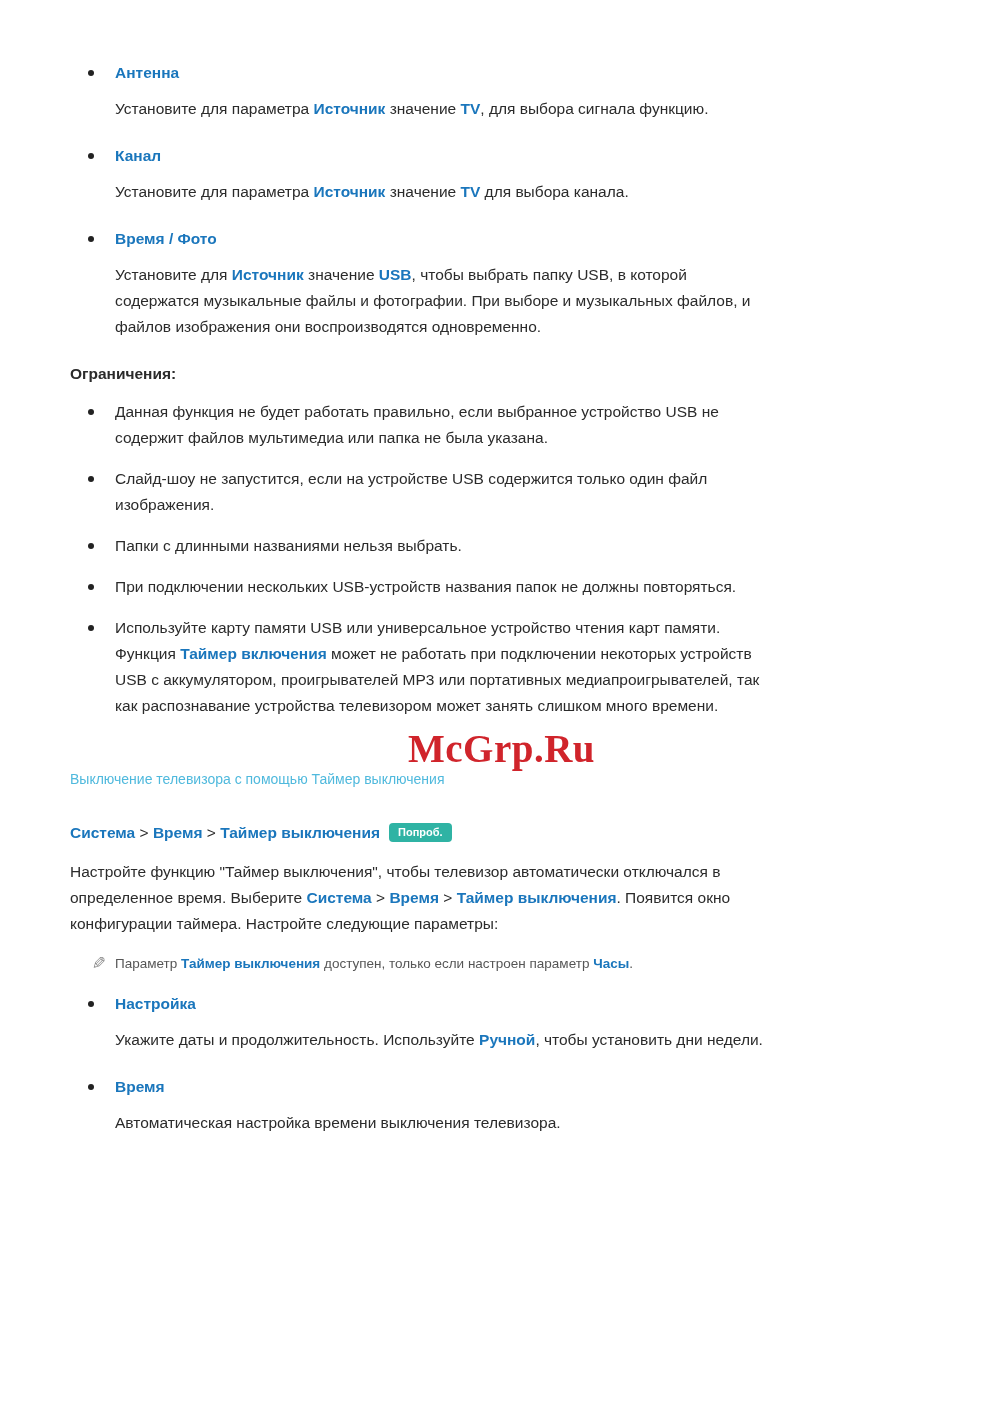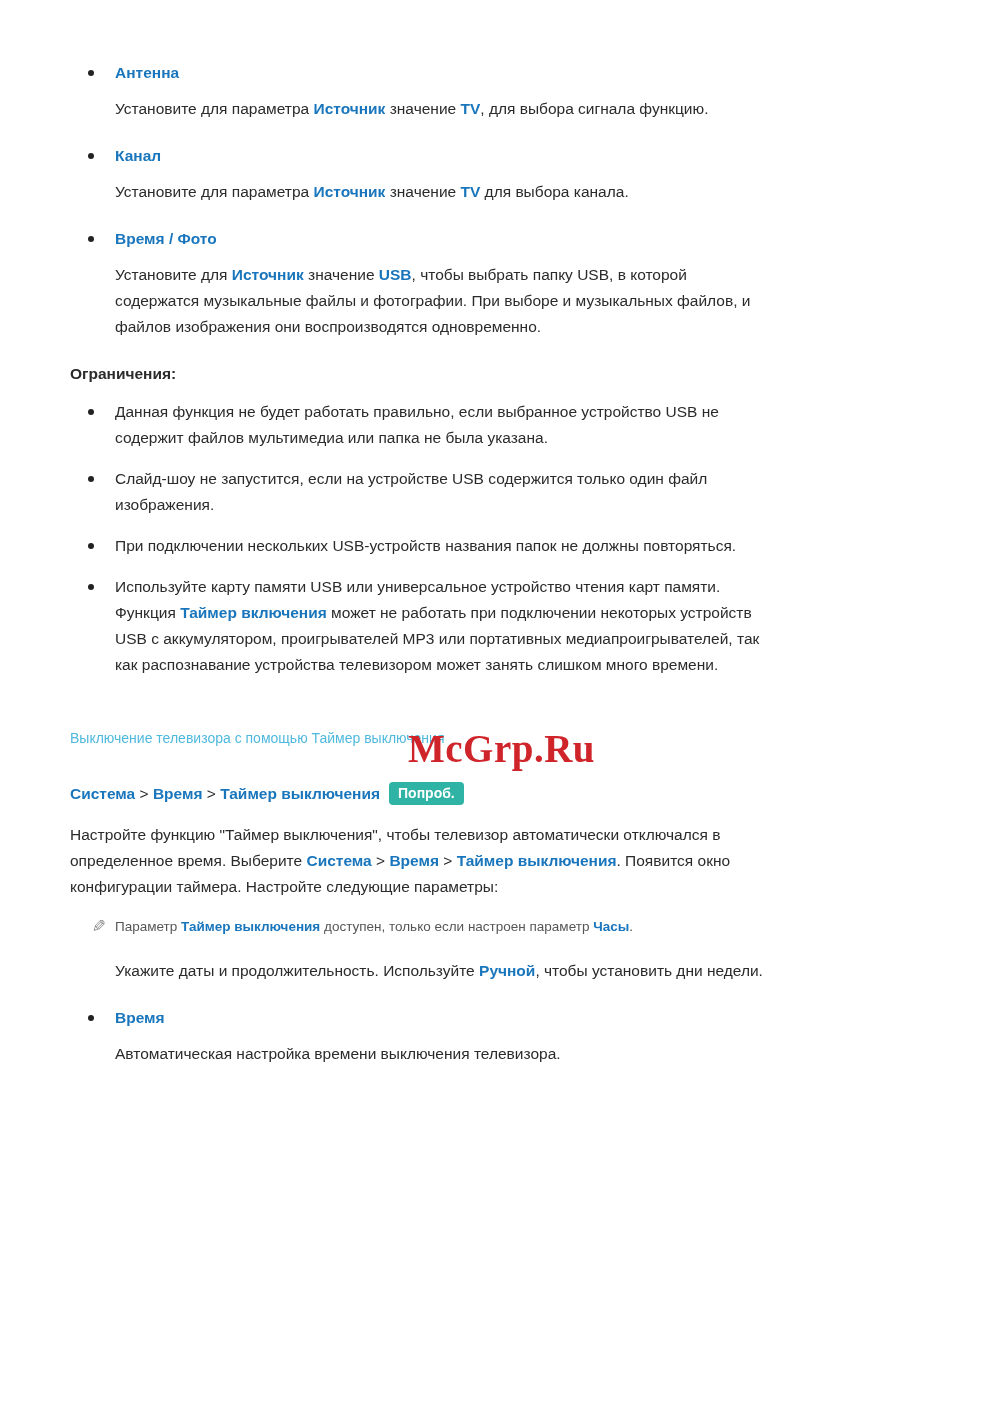"Папки с длинными названиями нельзя" div.rli { html: none -> <div> <span></span> <p><span>Папки с длинными названиями нельзя выбрать.</span></p> </div> }
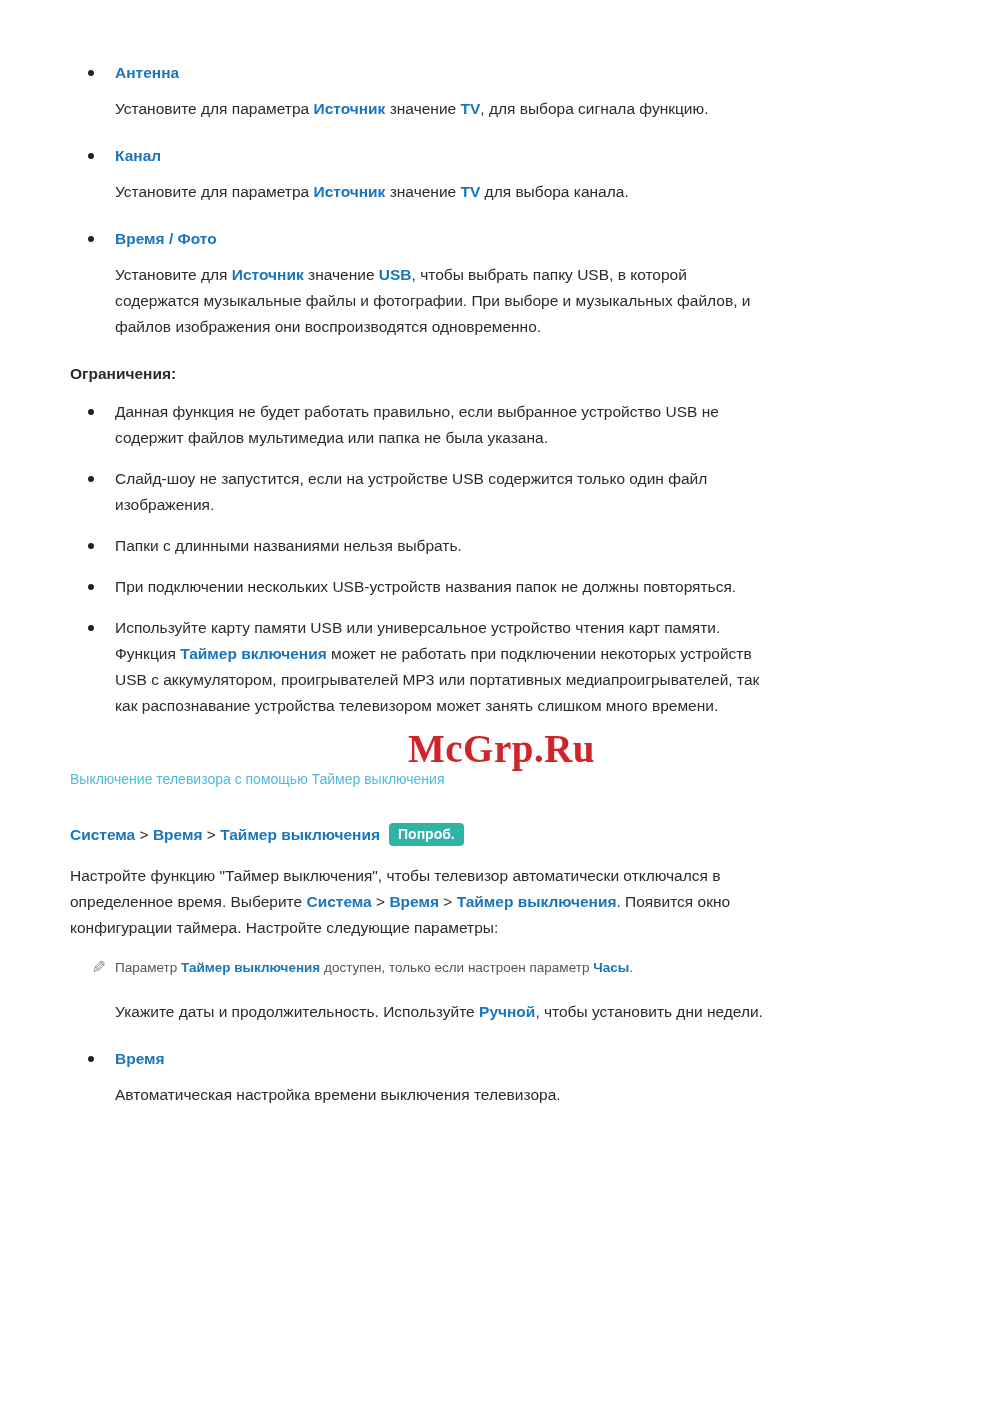"Попроб." .badge { font-size: 14px -> 11px }
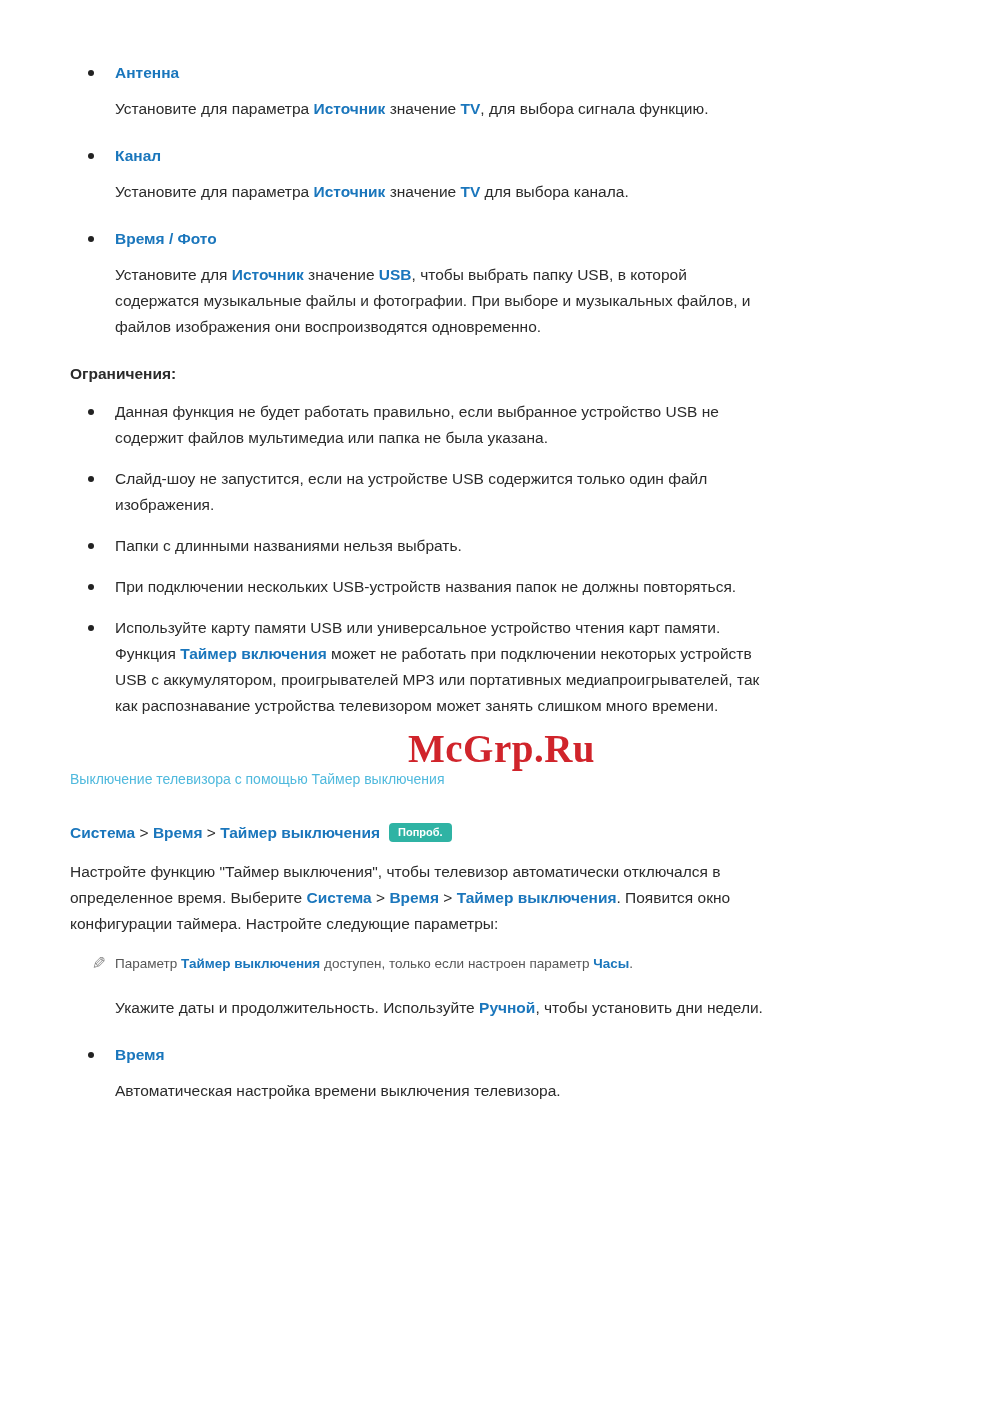"Настройка" div.term-row { html: none -> <div> <span></span> <span><span>Настройка</span></span> </div> }
